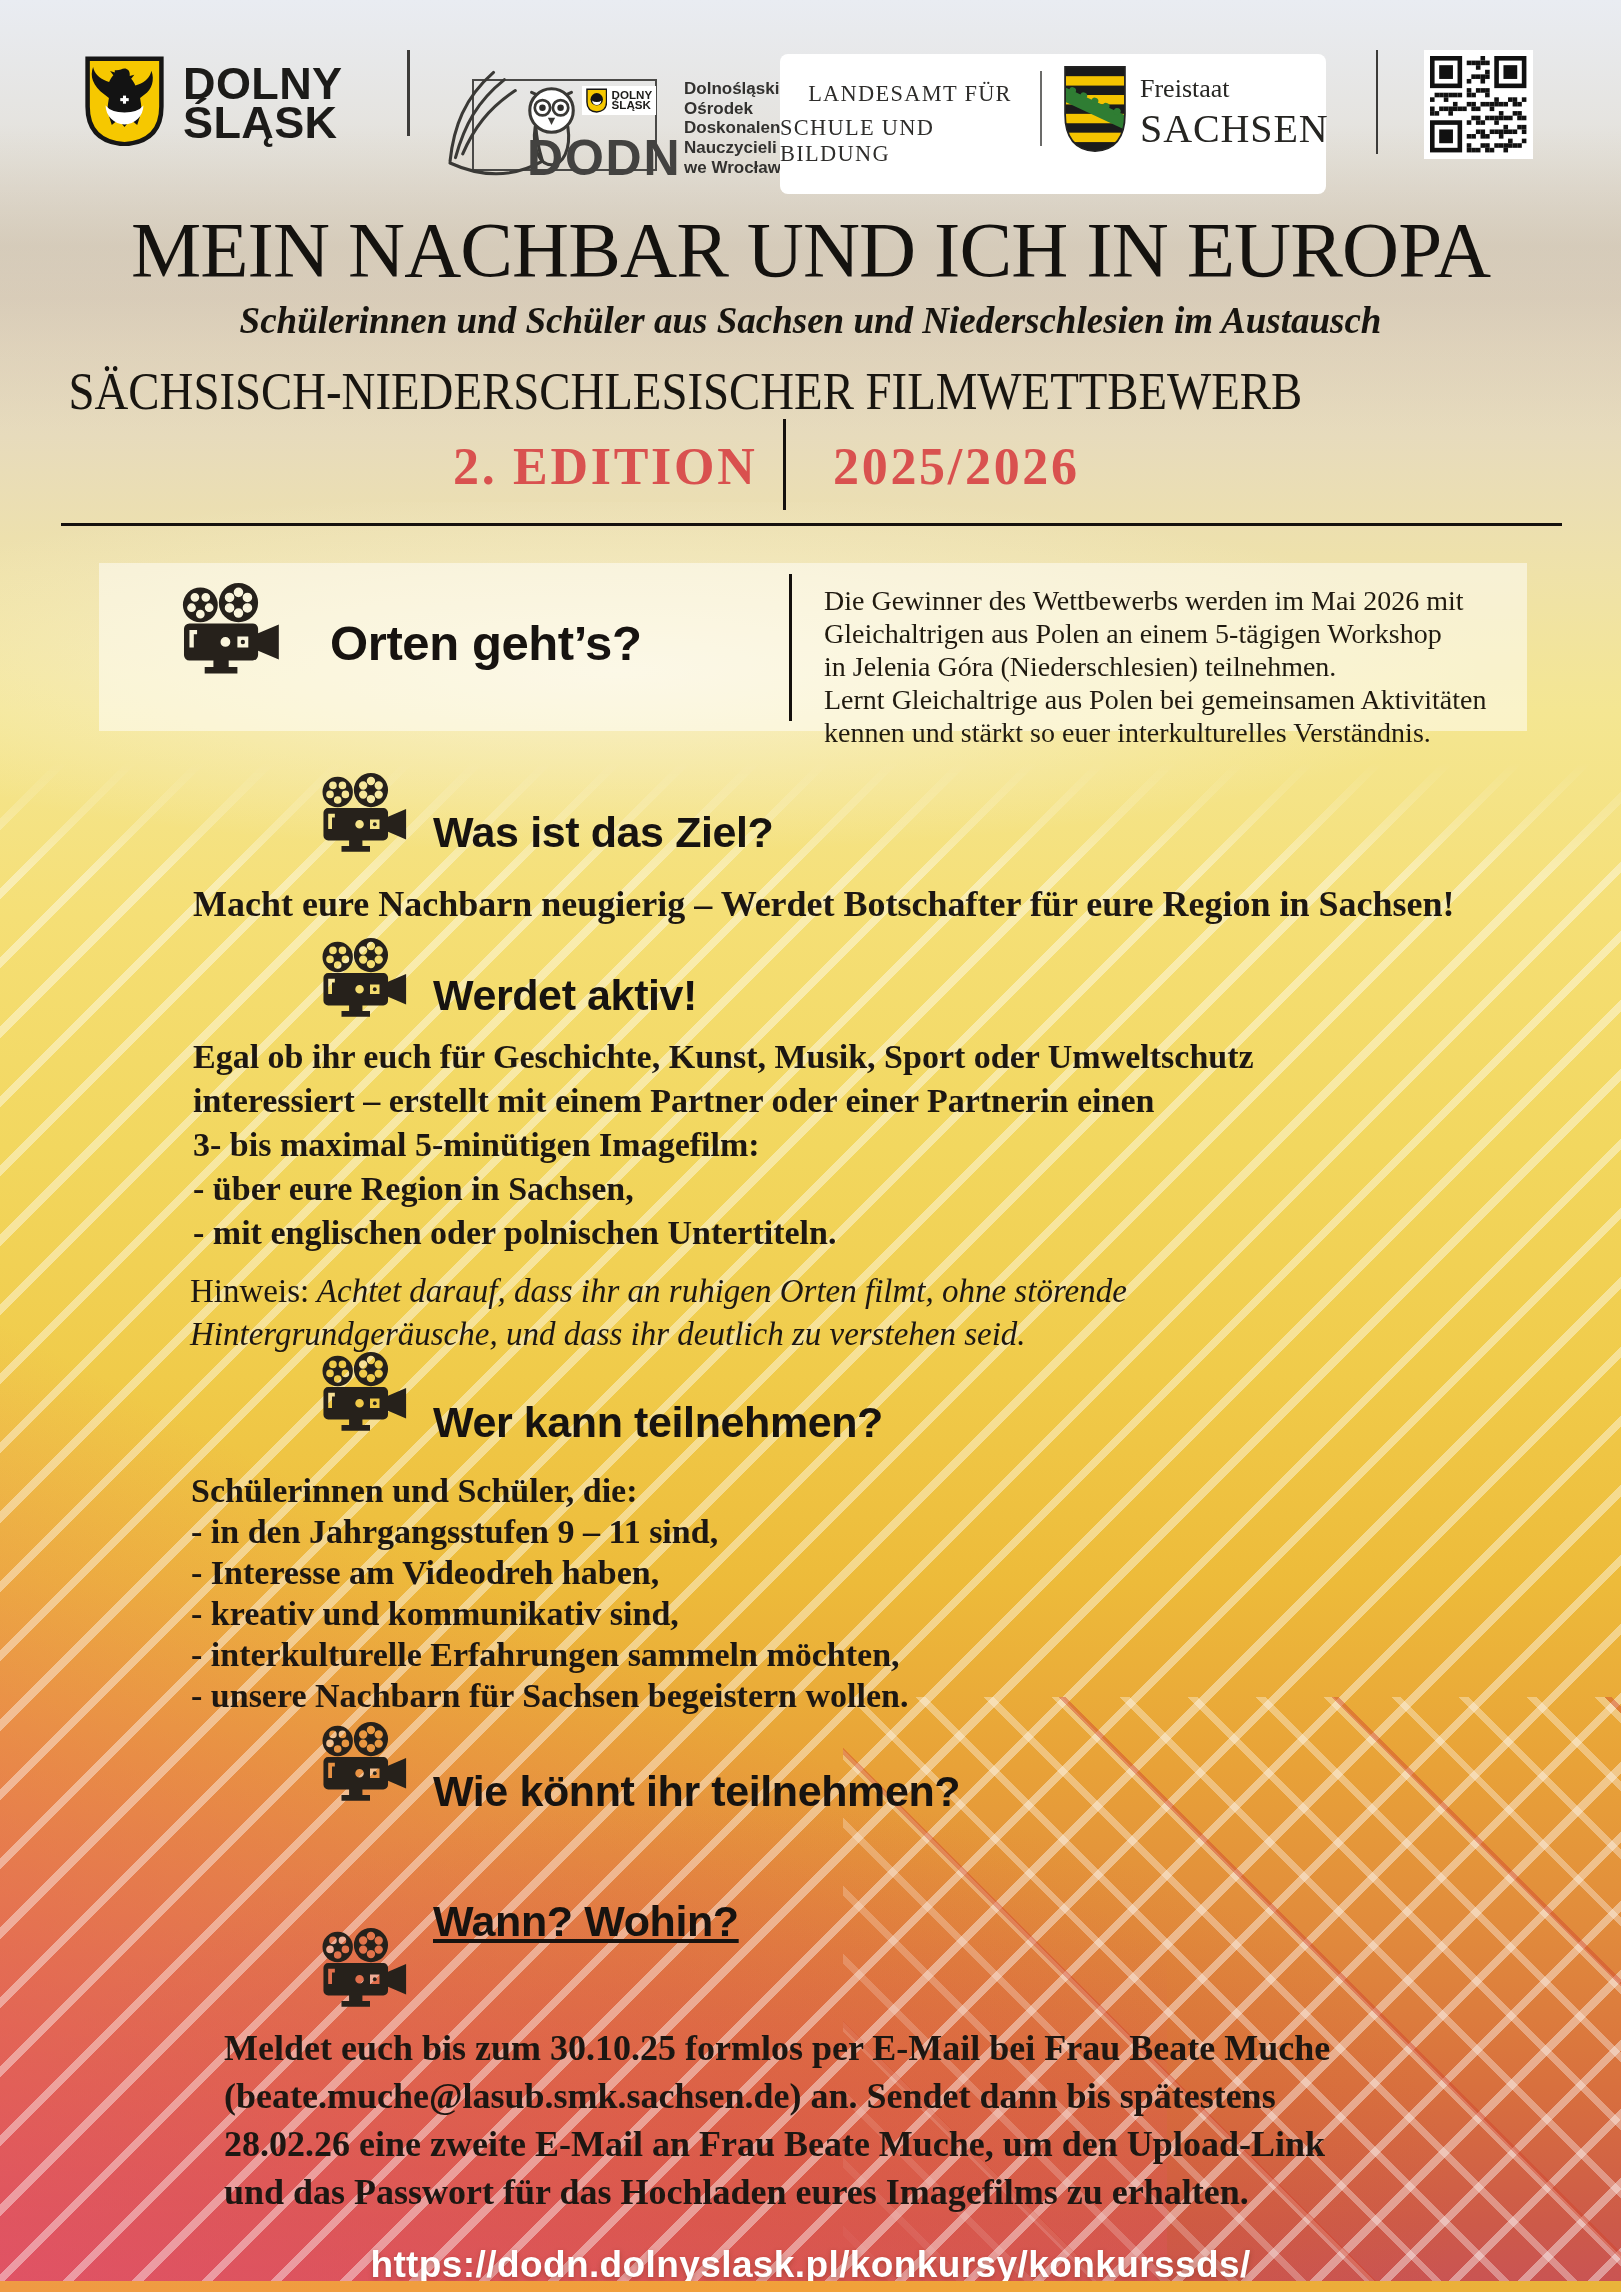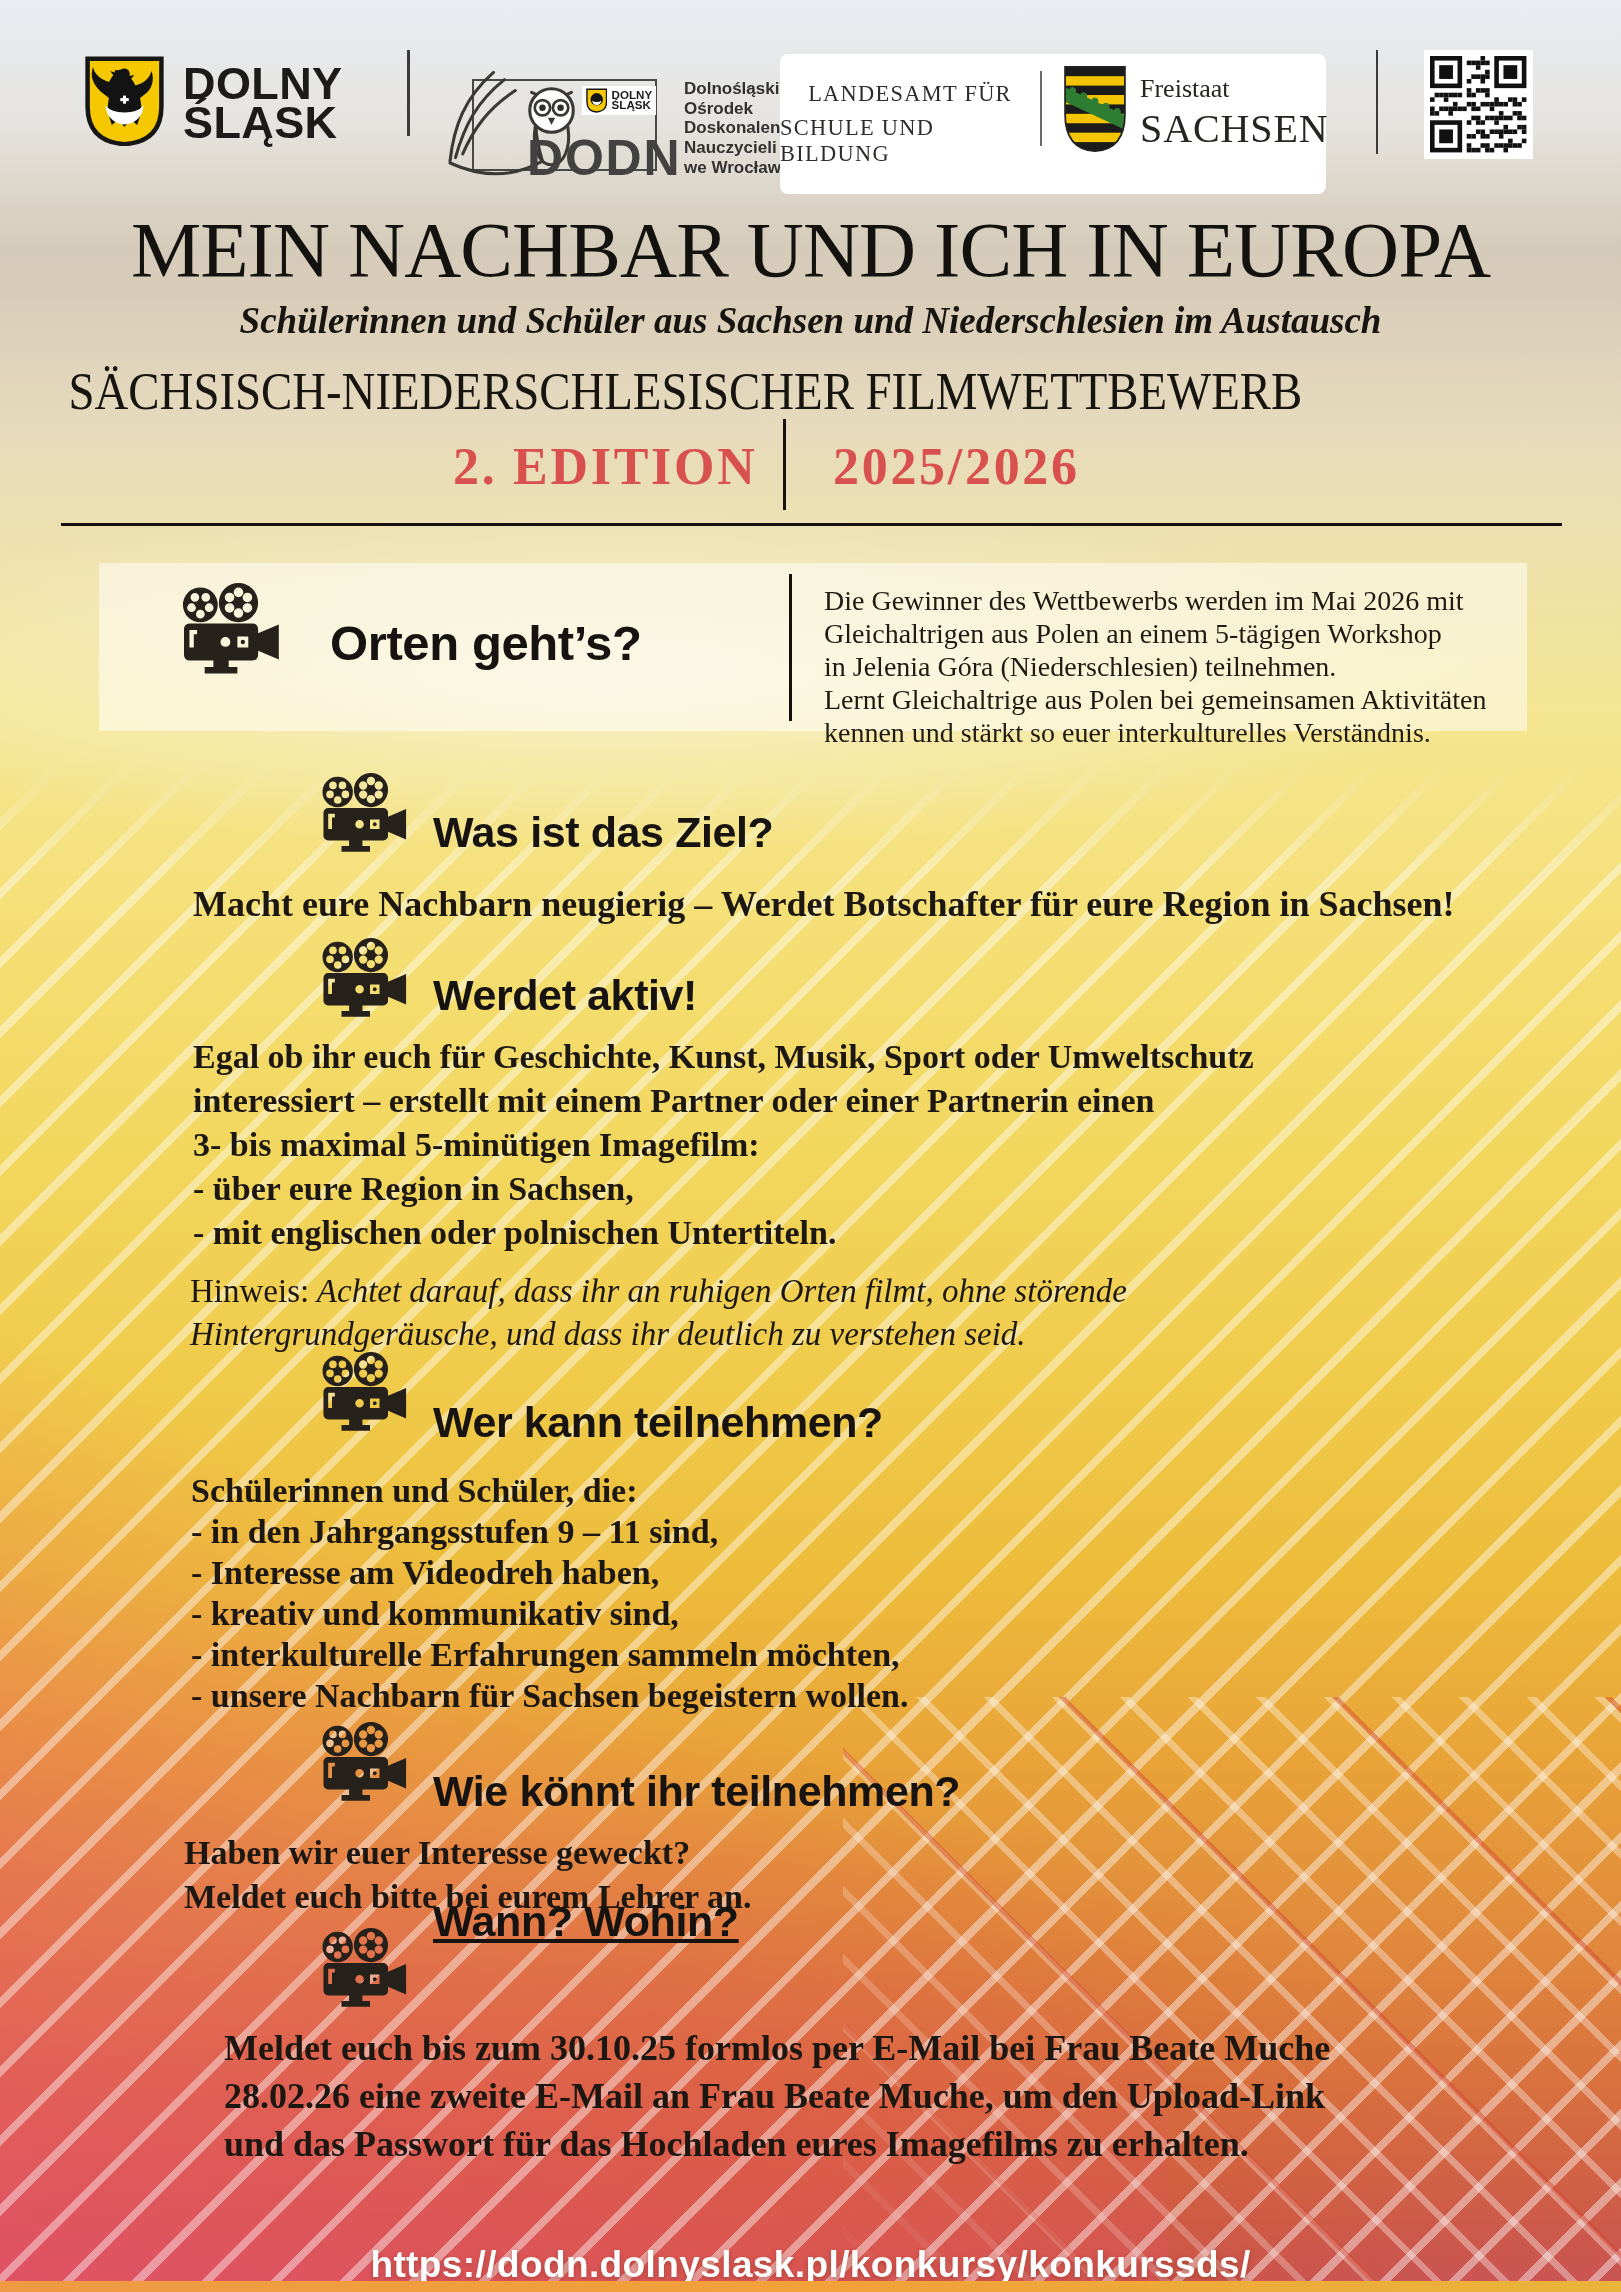"Haben wir euer Interesse geweckt?" div.wie-body { html: <div> <div>Haben wir euer Interesse geweckt?</div> <div>Meldet euch bitte bei eurem Lehrer an.</div> </div> -> none }
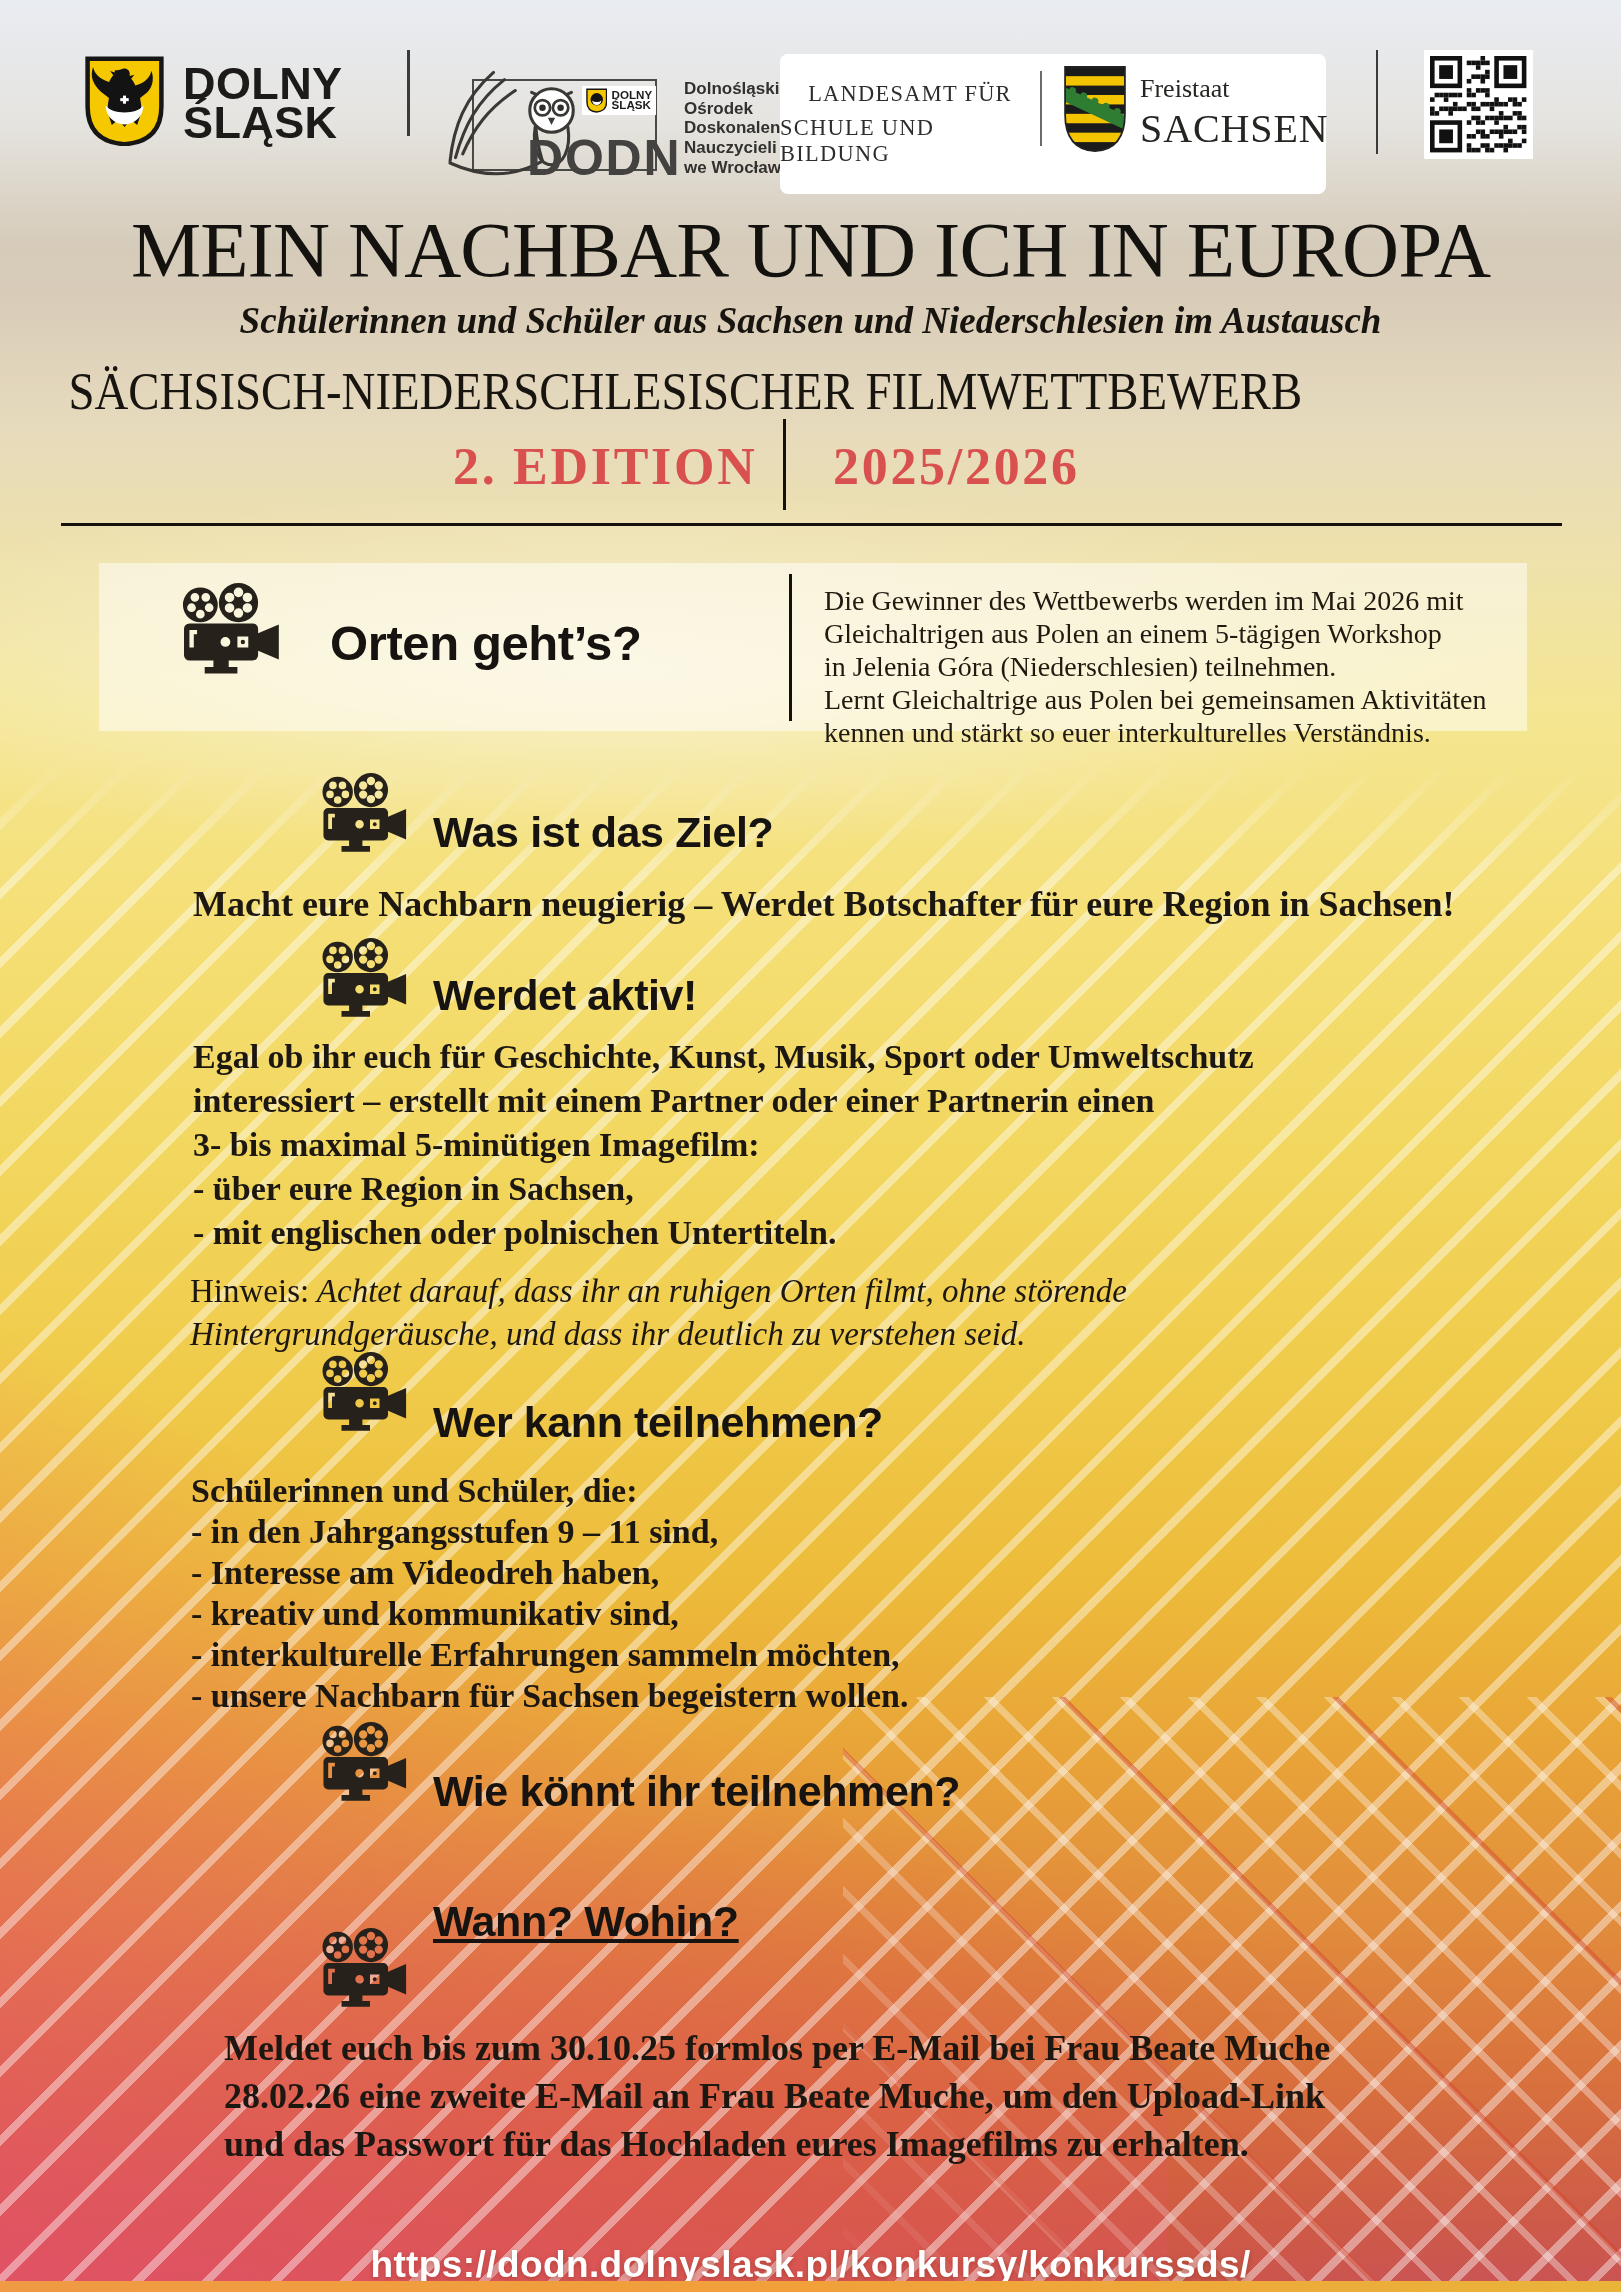"(beate.muche@lasub.smk.sachsen.de) an." div { html: none -> <div>(beate.muche@lasub.smk.sachsen.de) an. Sendet dann bis spätestens</div> }
